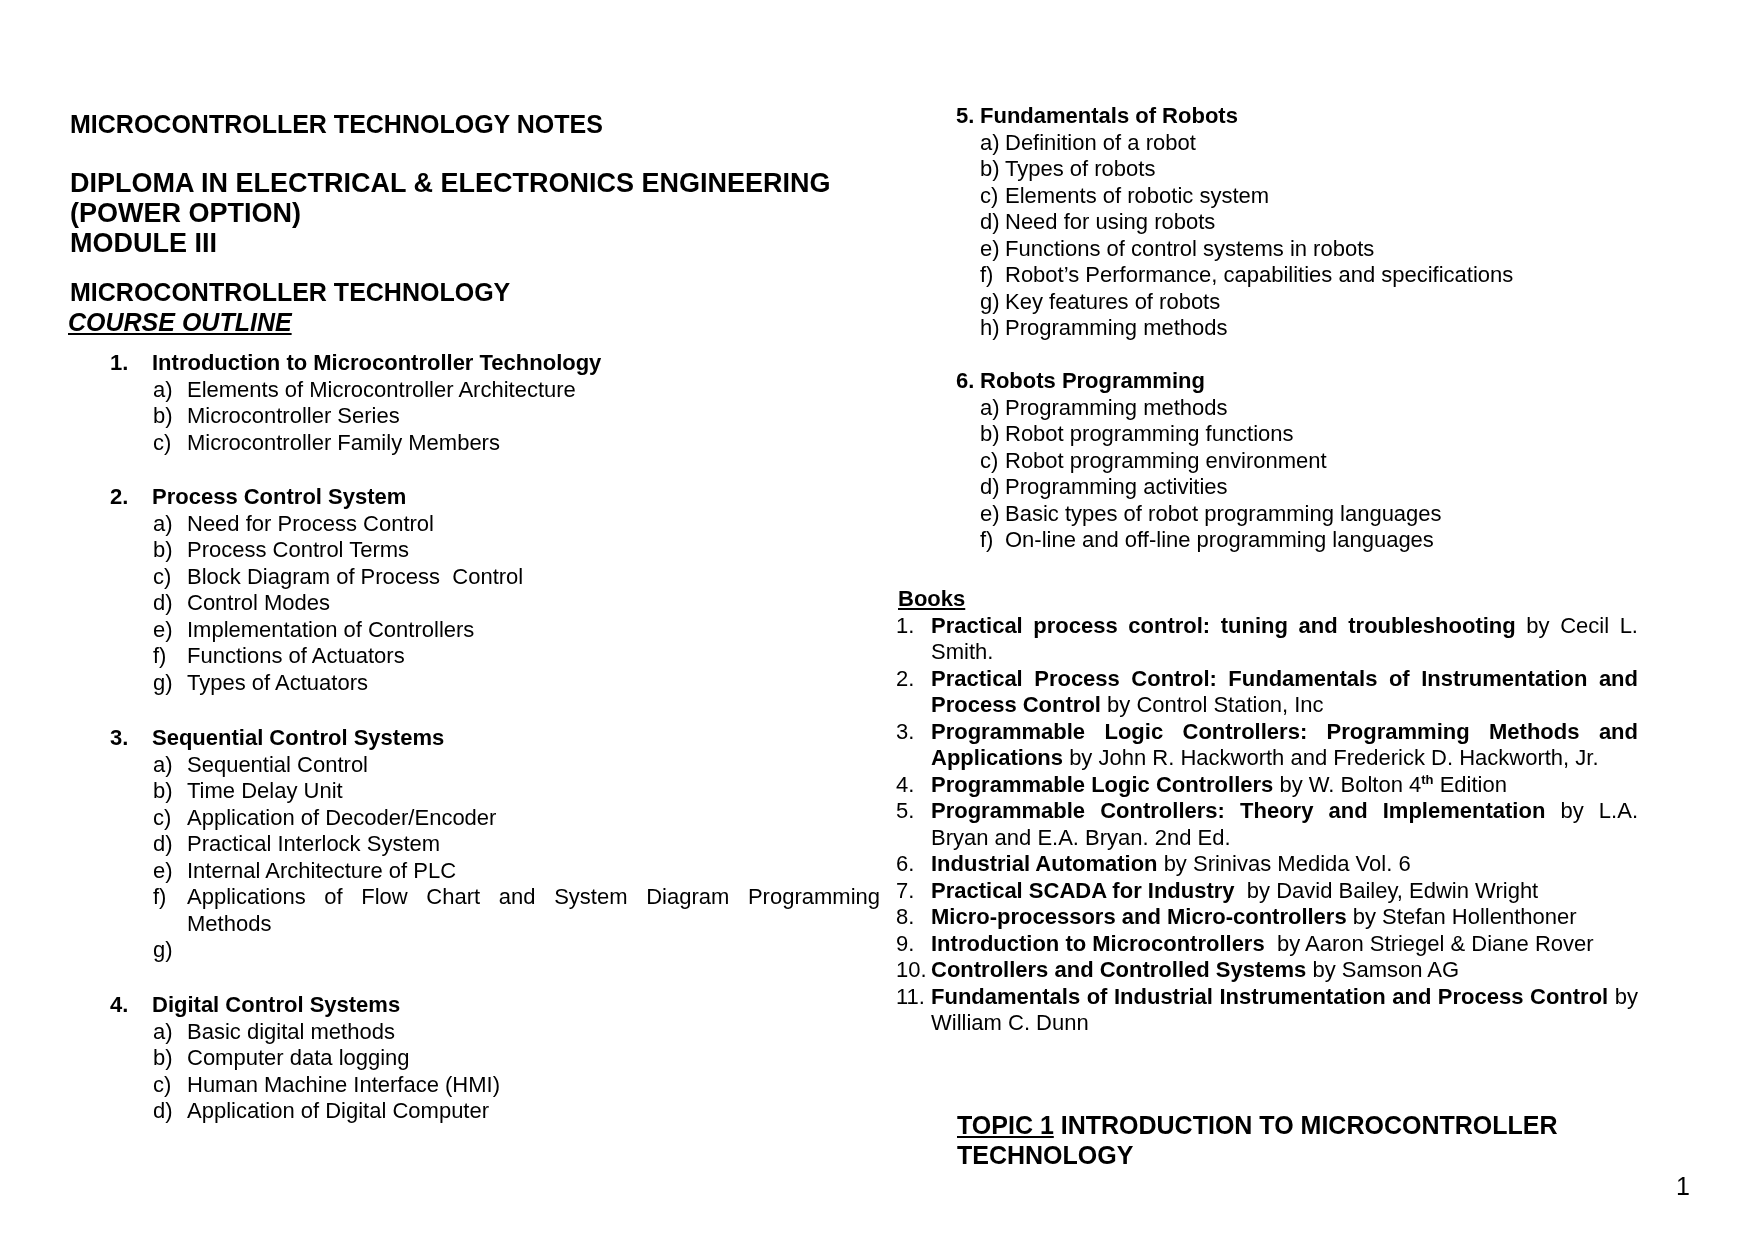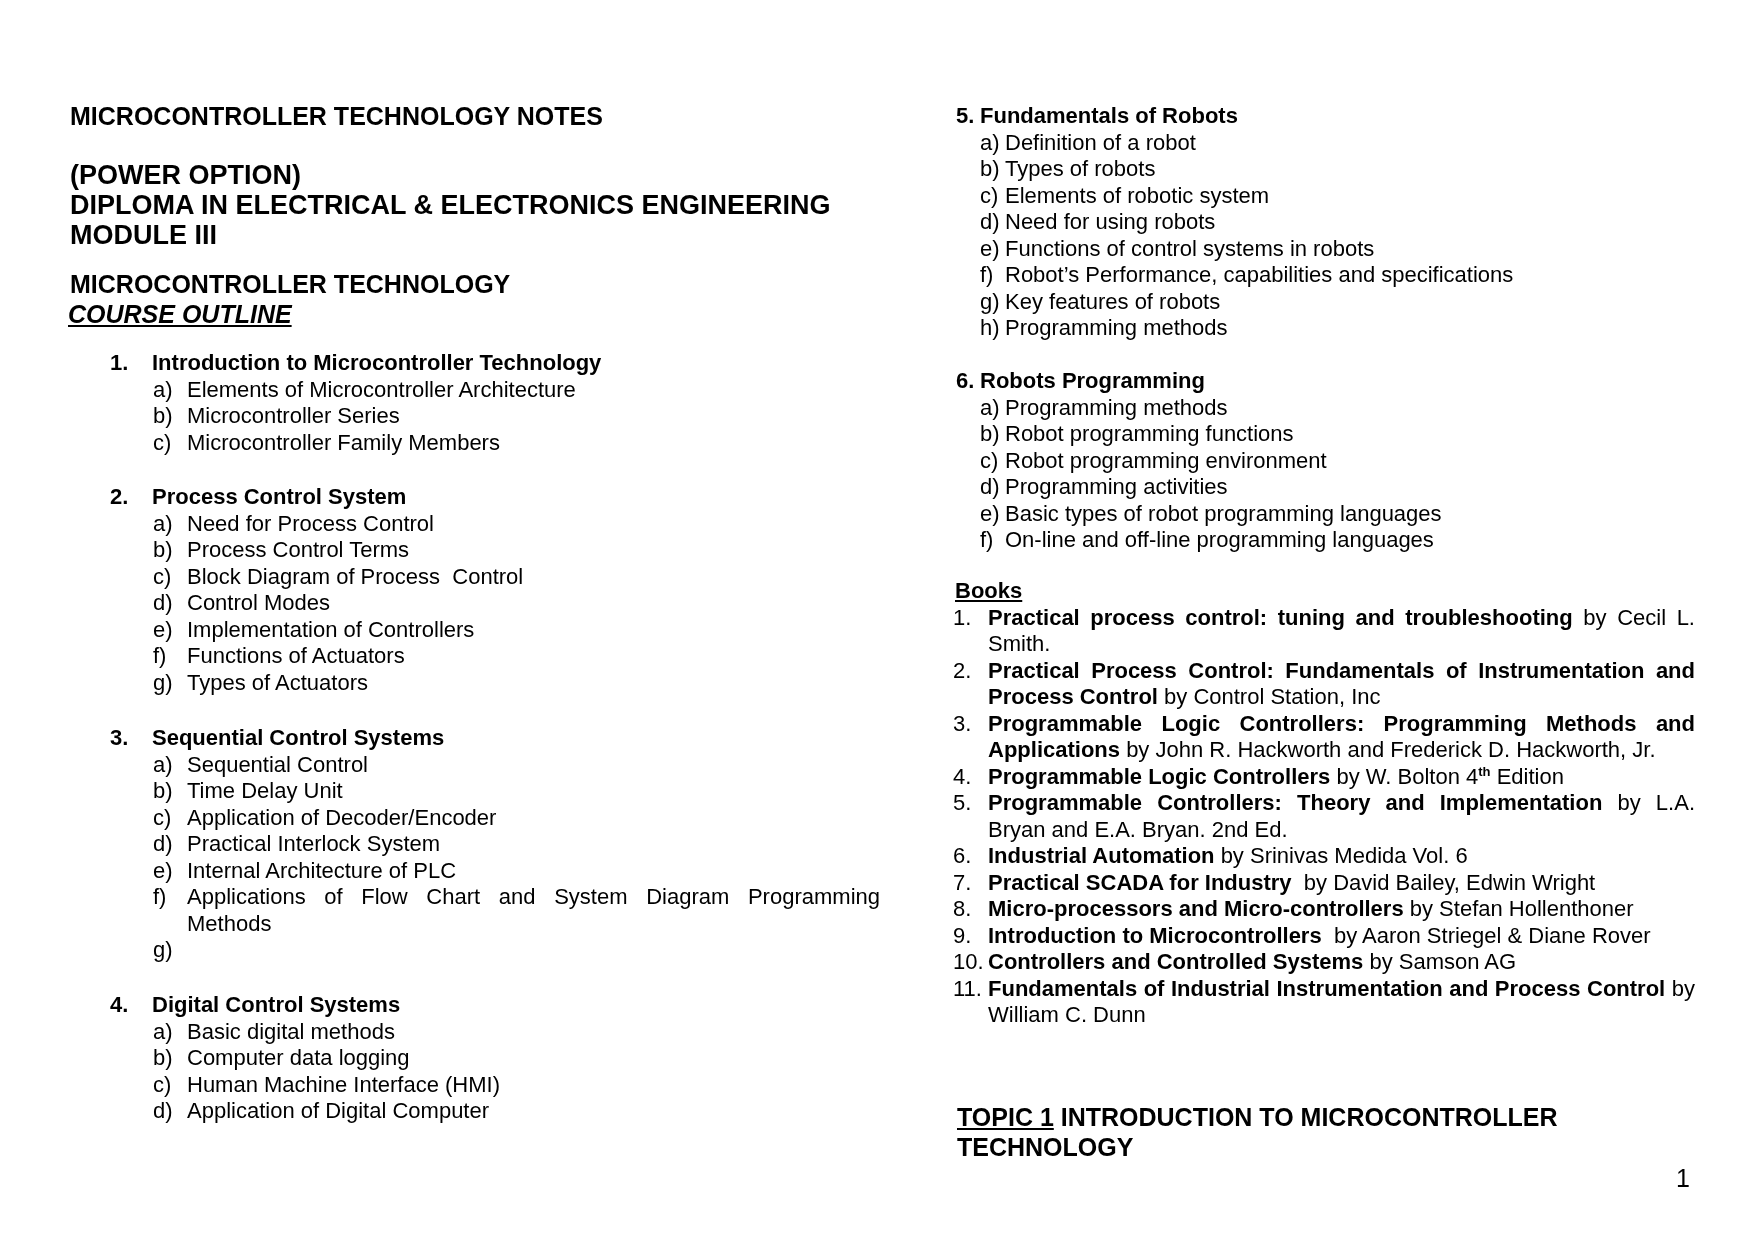"MICROCONTROLLER TECHNOLOGY NOTES" .abs { margin-top: none -> 8px }
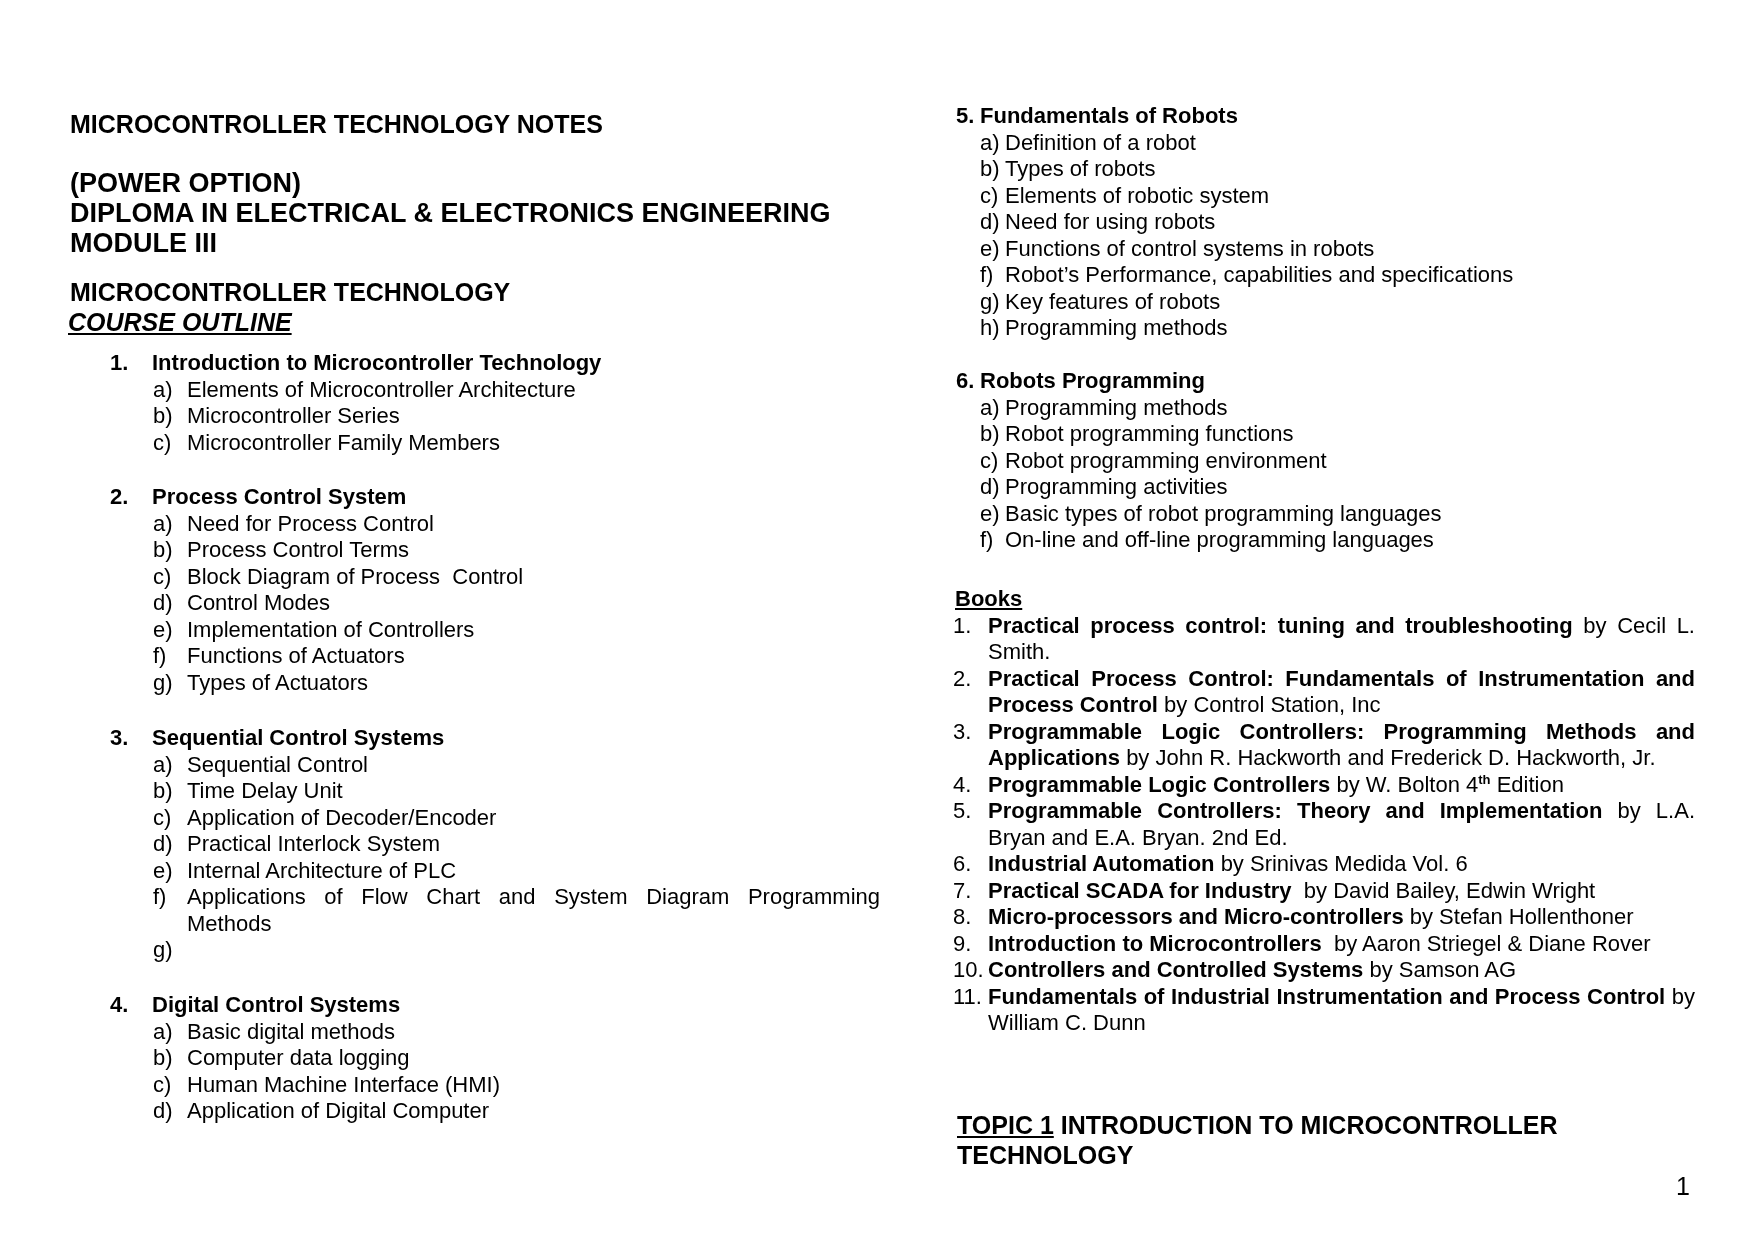"(POWER OPTION)" div { order: before "DIPLOMA IN ELECTRICAL & ELECTRONICS" -> after "DIPLOMA IN ELECTRICAL & ELECTRONICS" }
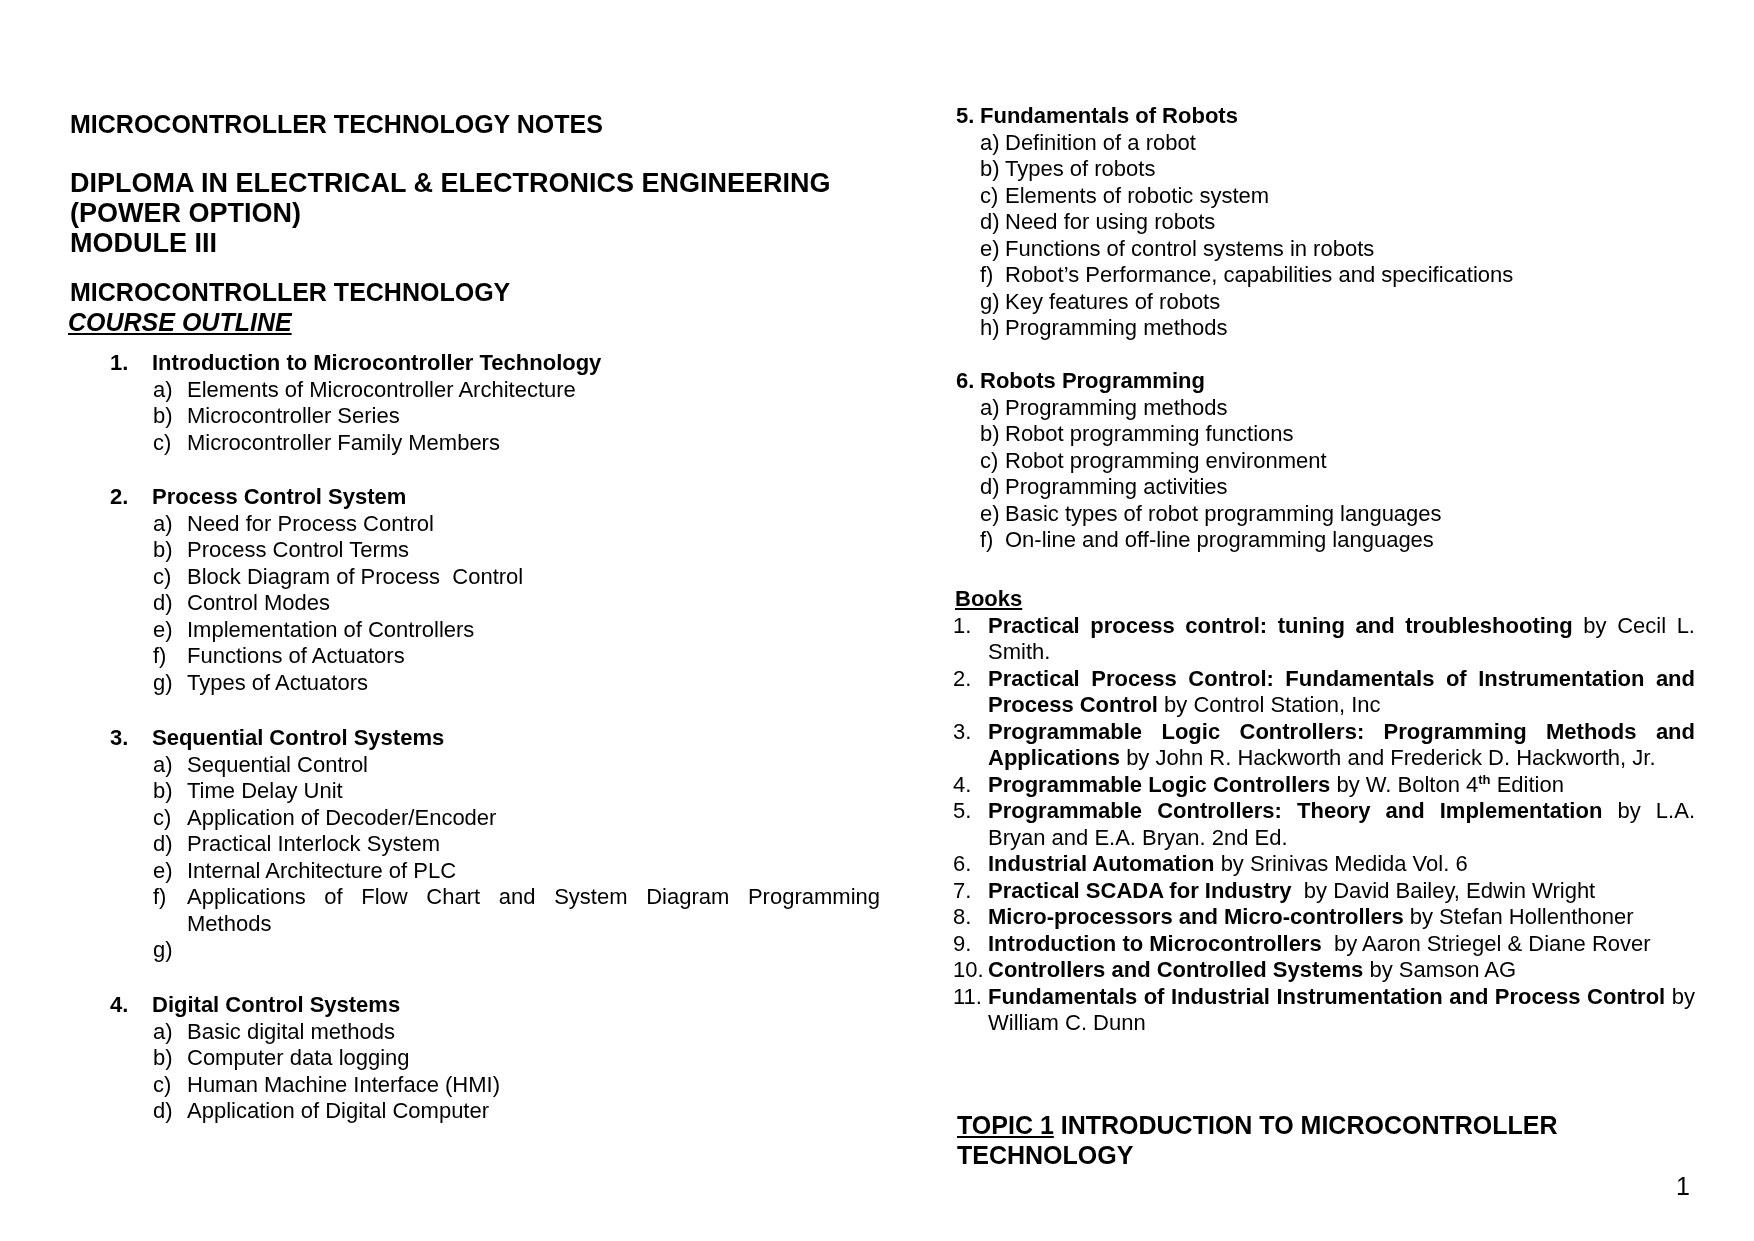"Books" .books { left: 955px -> 898px }
